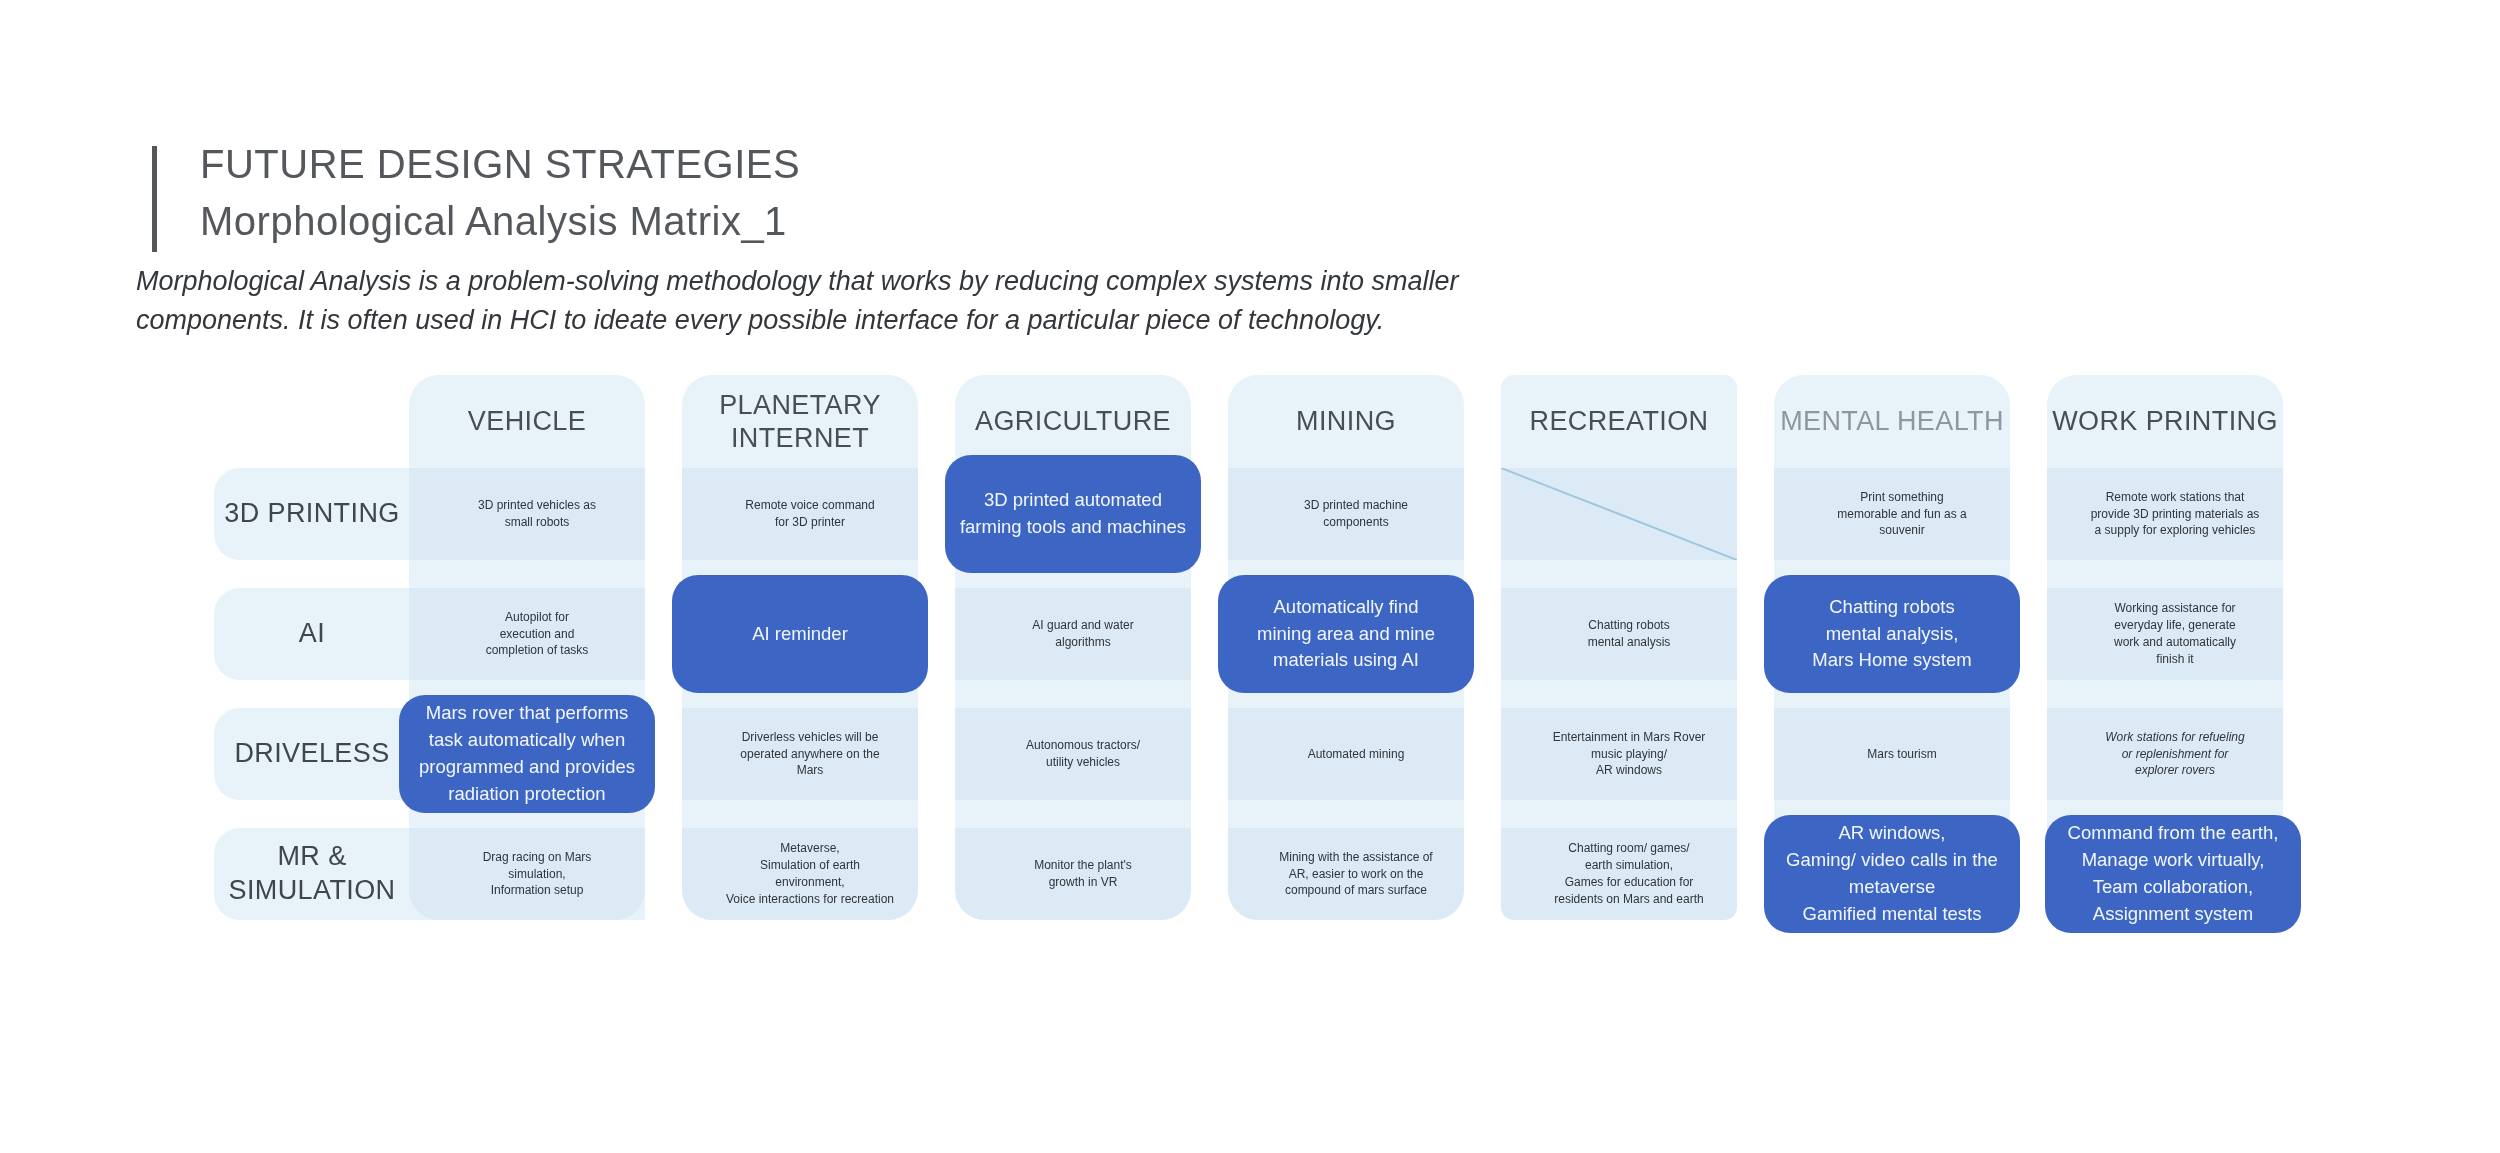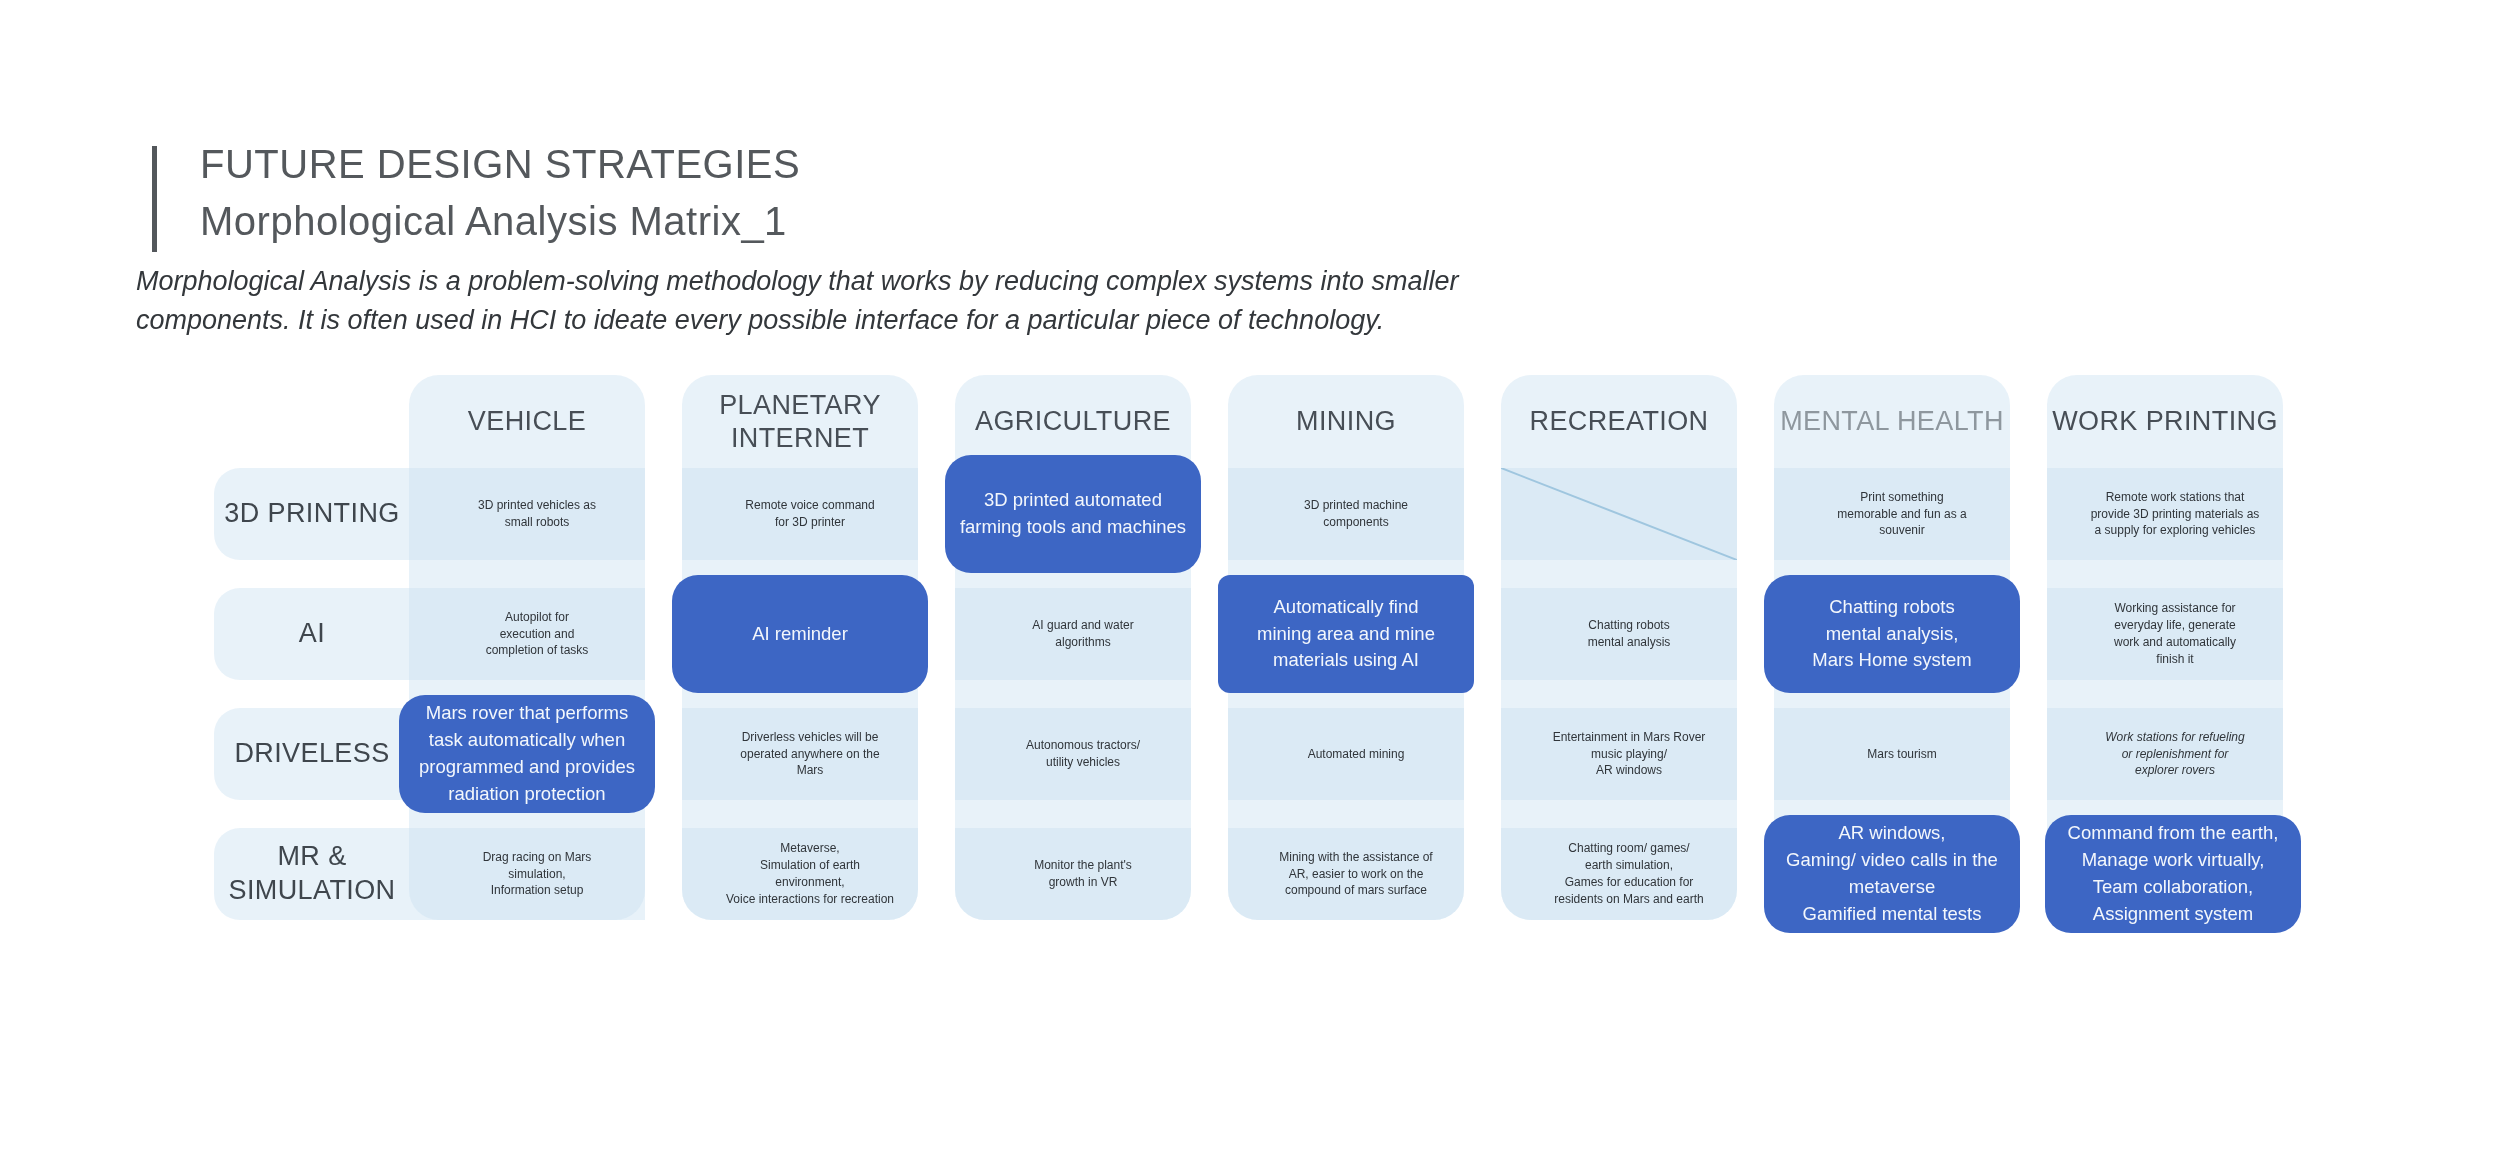"RECREATION" div.column { border-radius: none -> 13px }
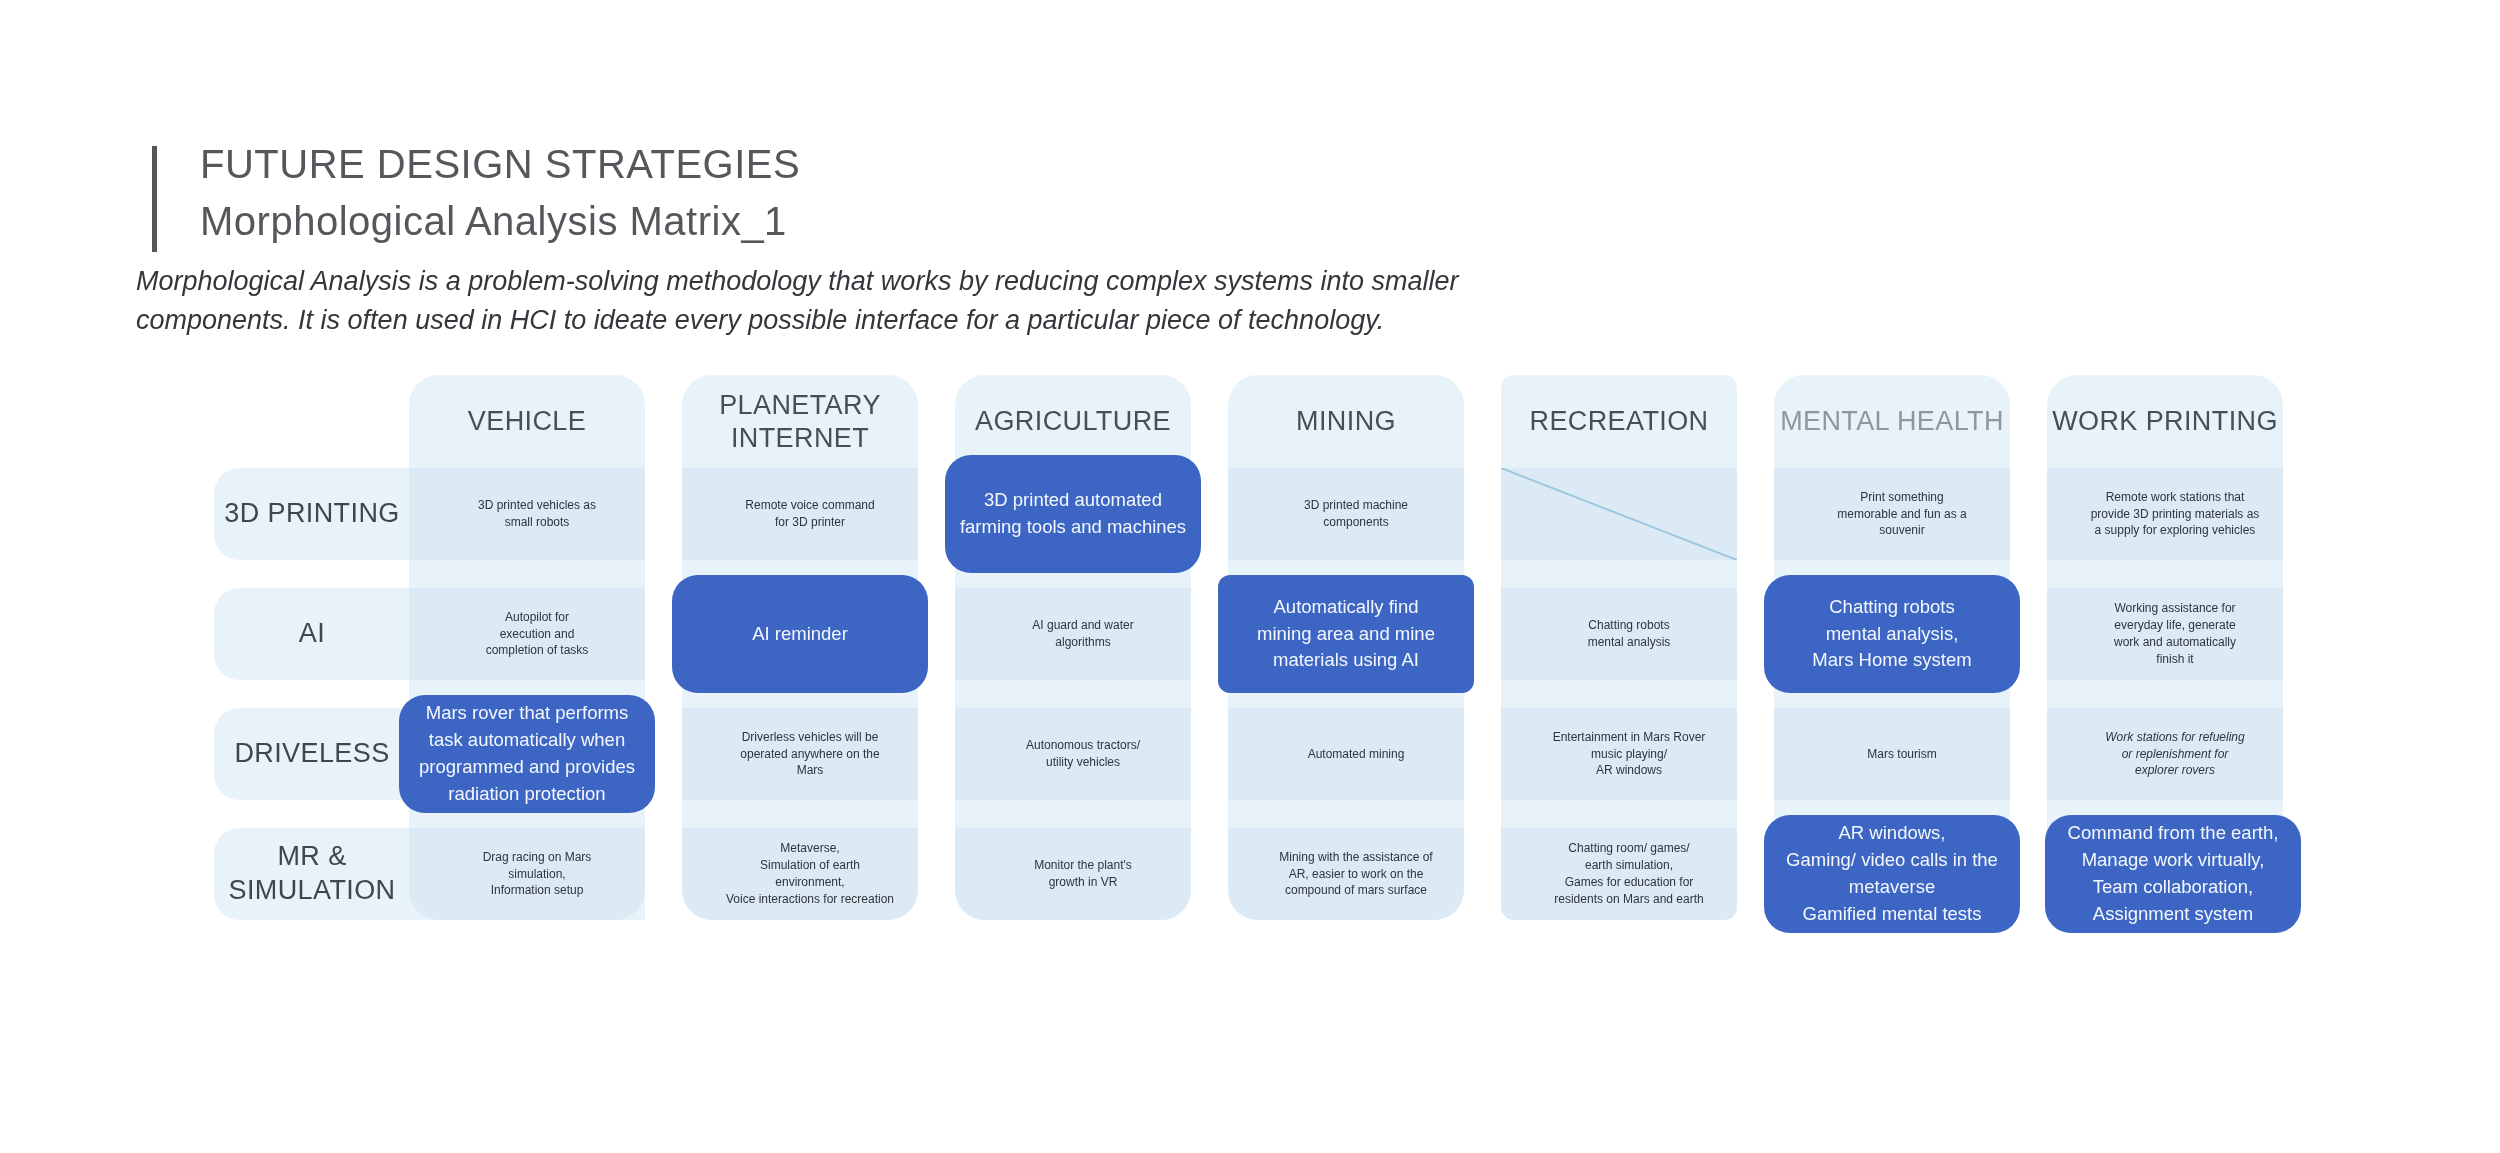"Automatically find" div.hl { border-radius: 12px -> none }
